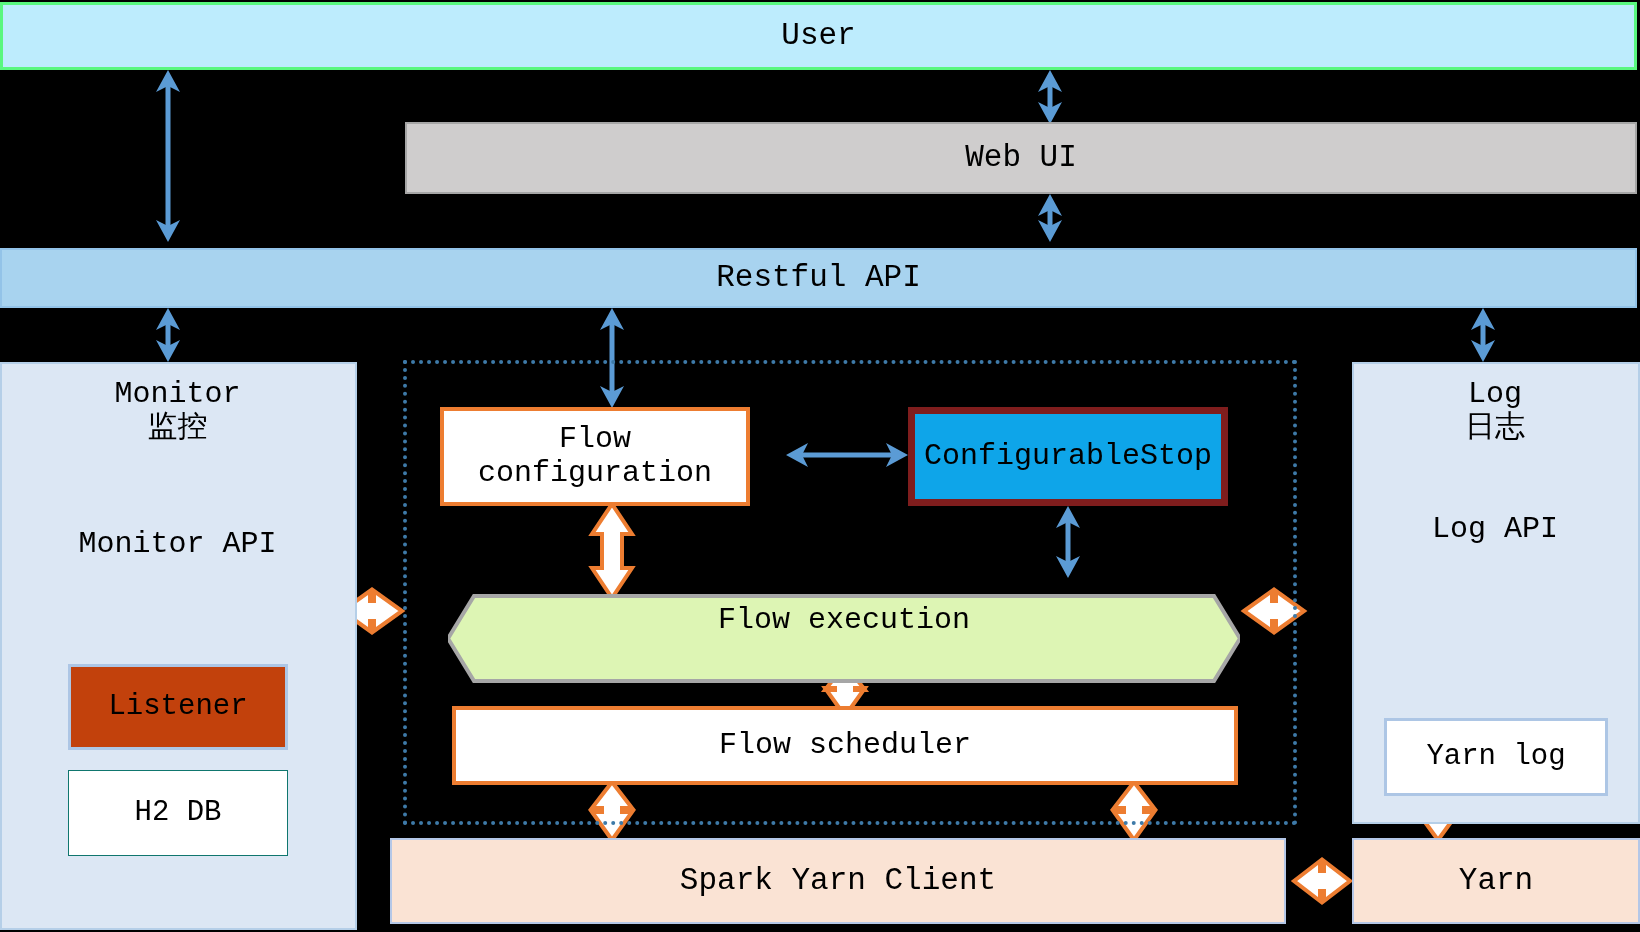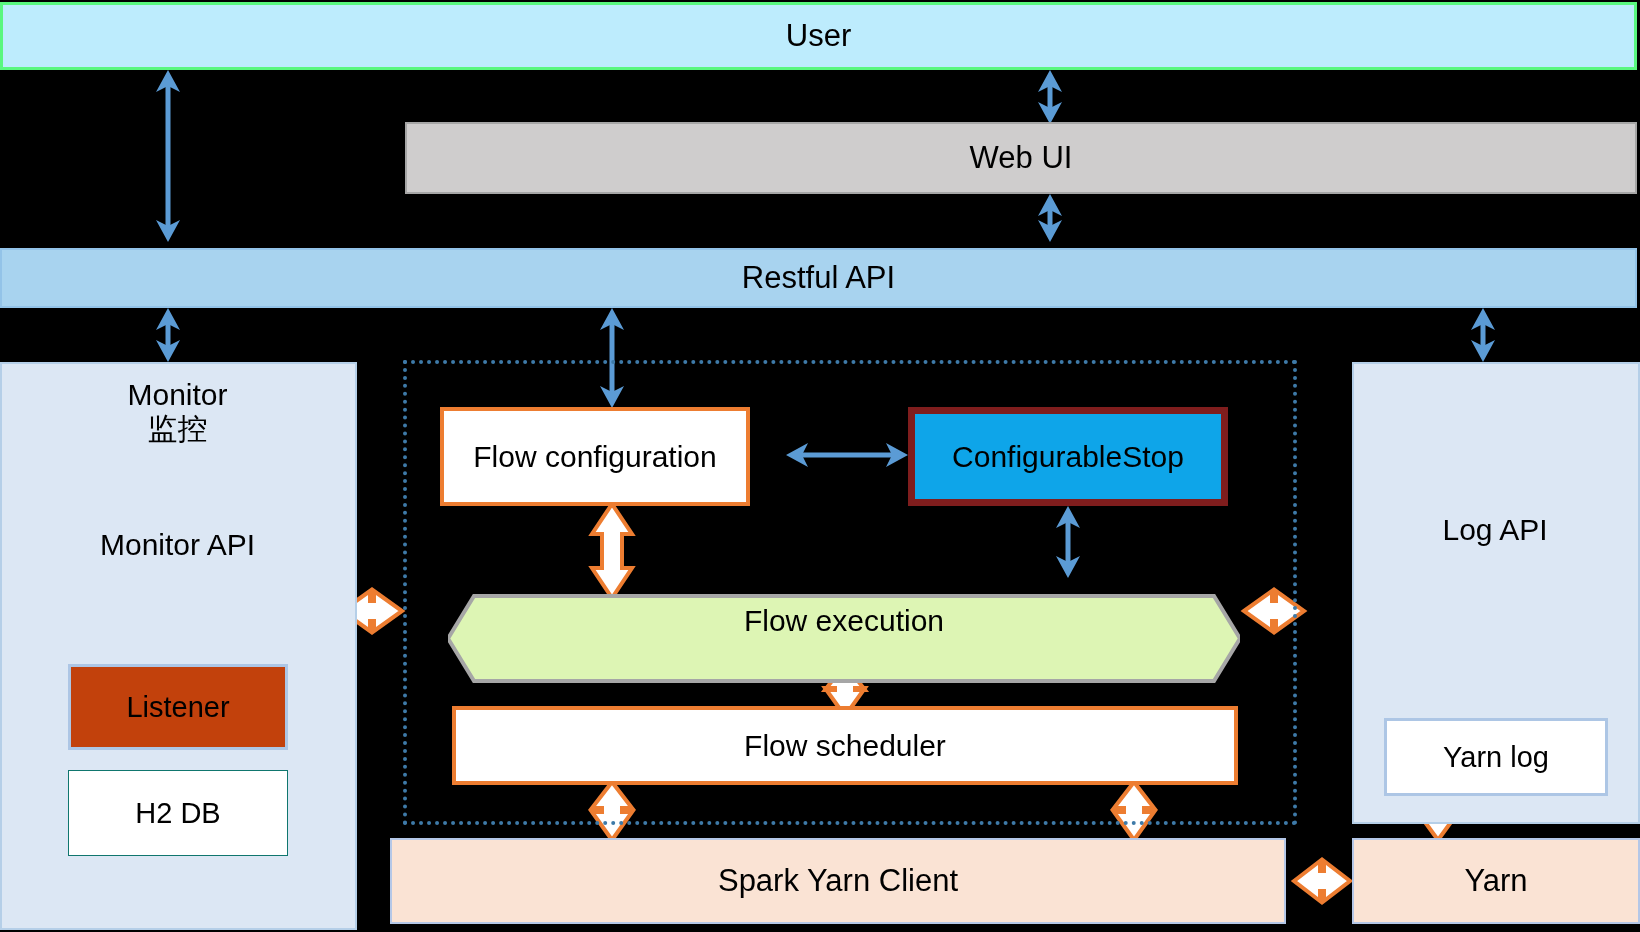"User" #canvas { font-family: Liberation Sans, sans-serif -> Liberation Mono, monospace }
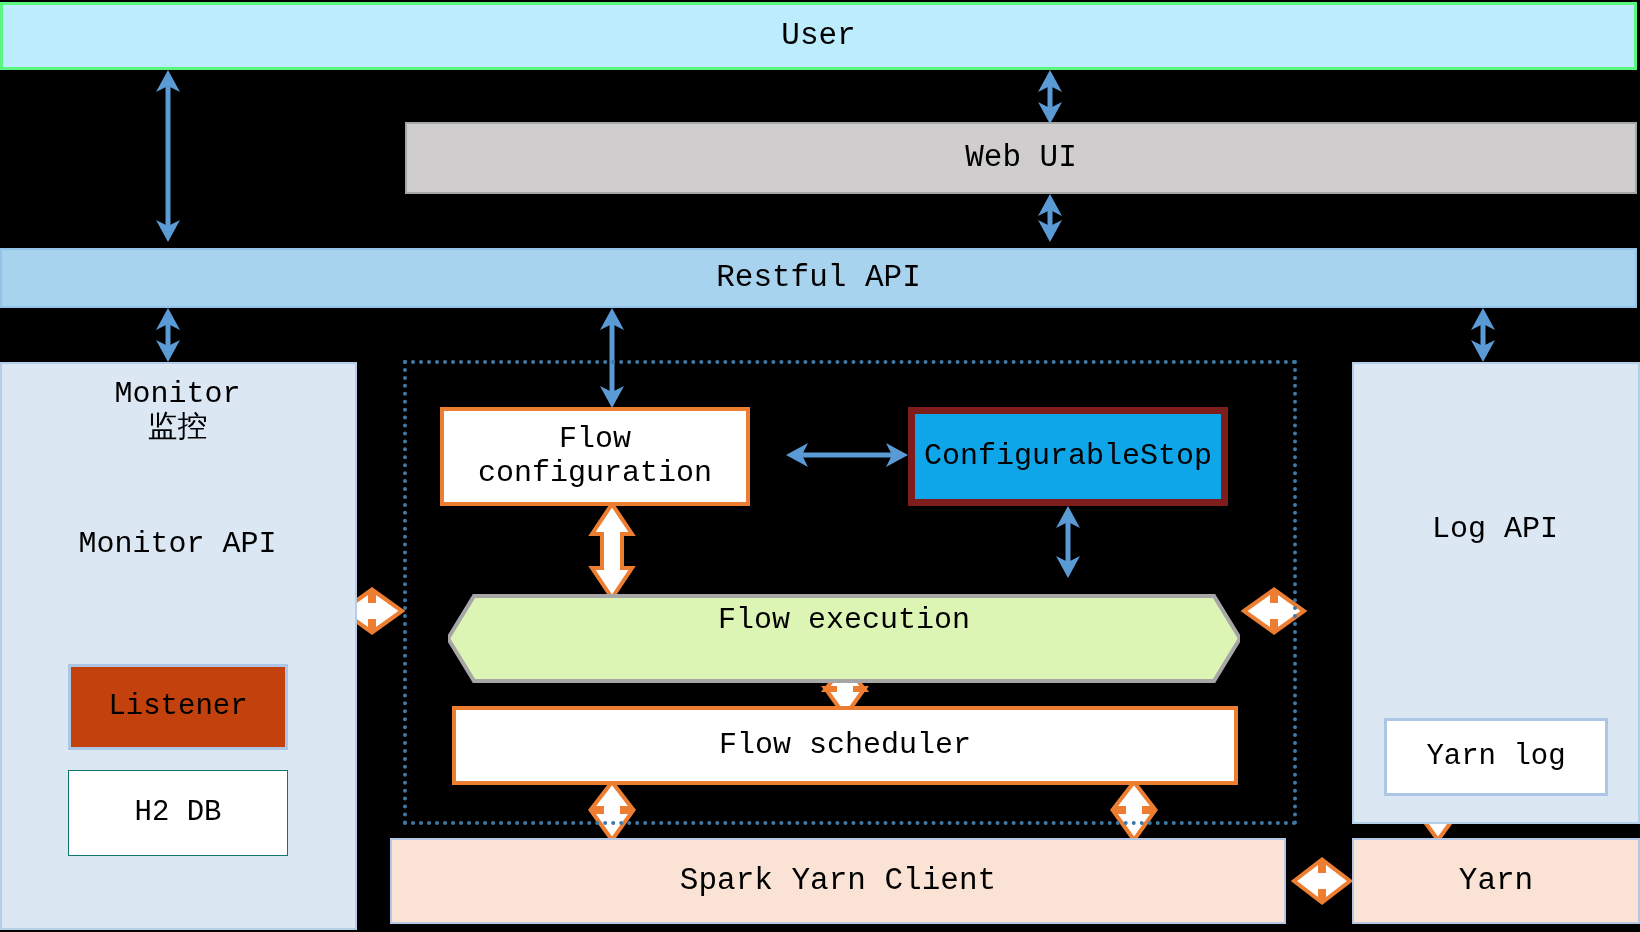"Log" div.box { html: none -> <div>Log 日志</div> }
